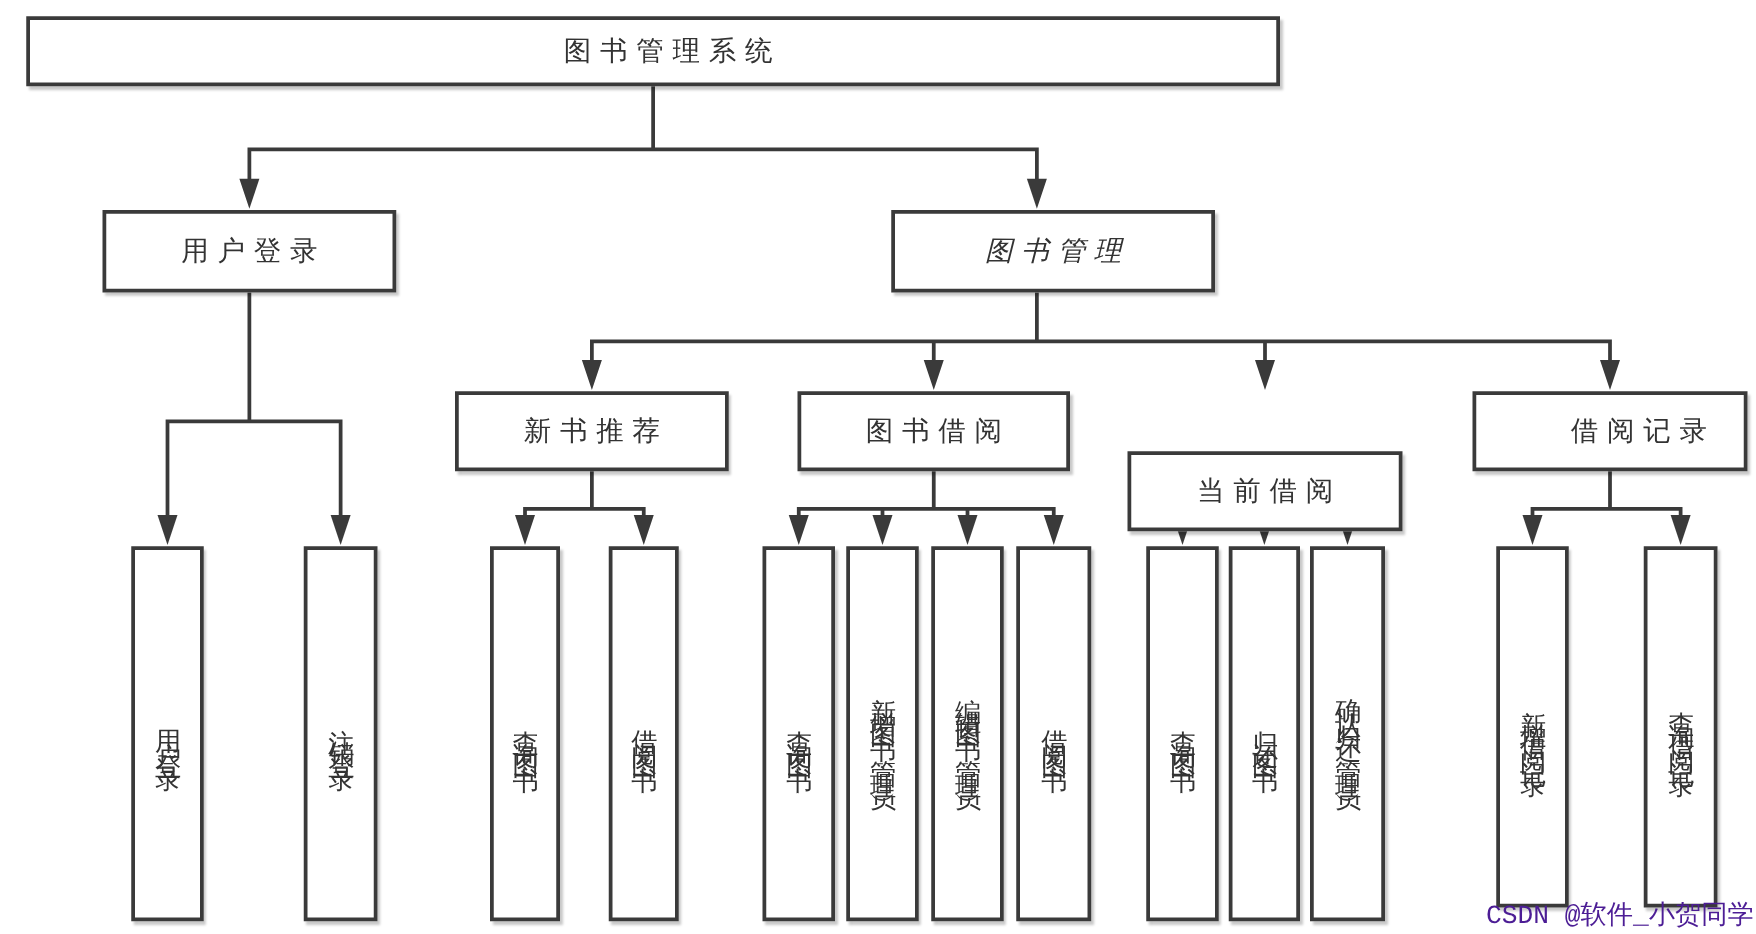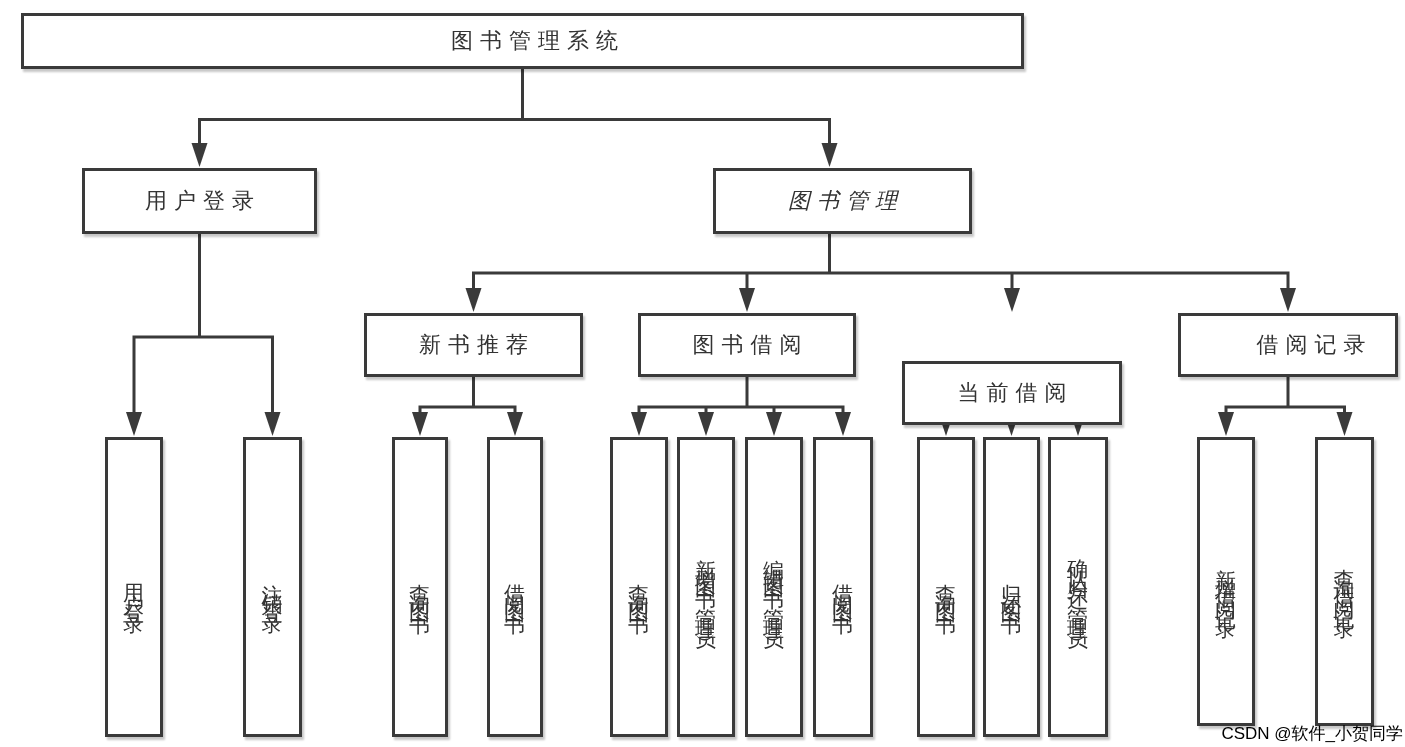"CSDN @软件_小贺同学" .watermark { color: #000000 -> #4c1d95; font-family: none -> Liberation Mono, monospace; font-size: 17px -> 21px }
